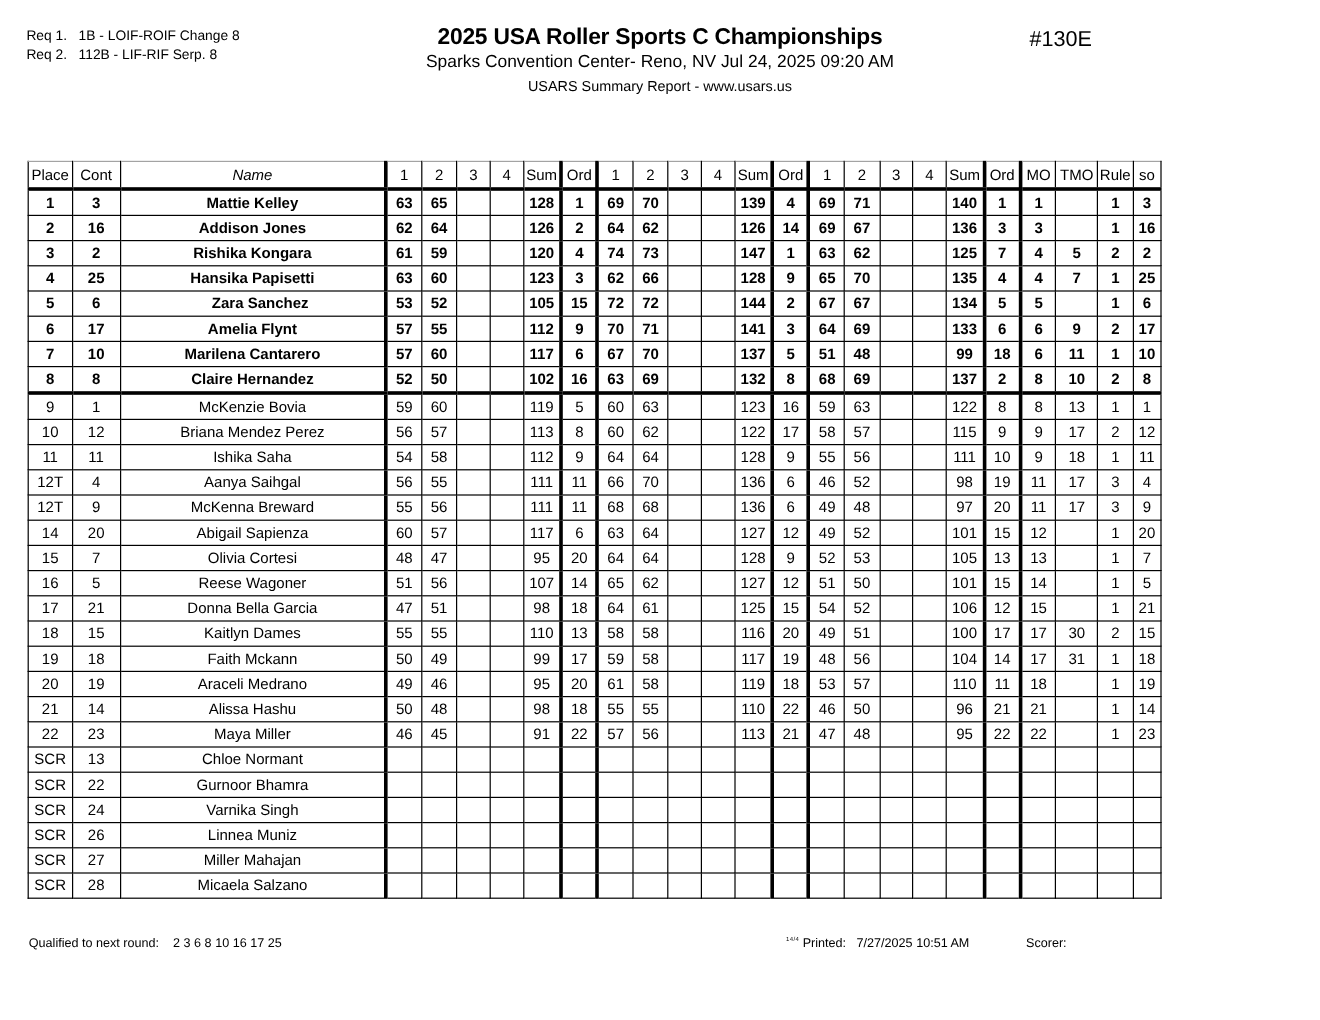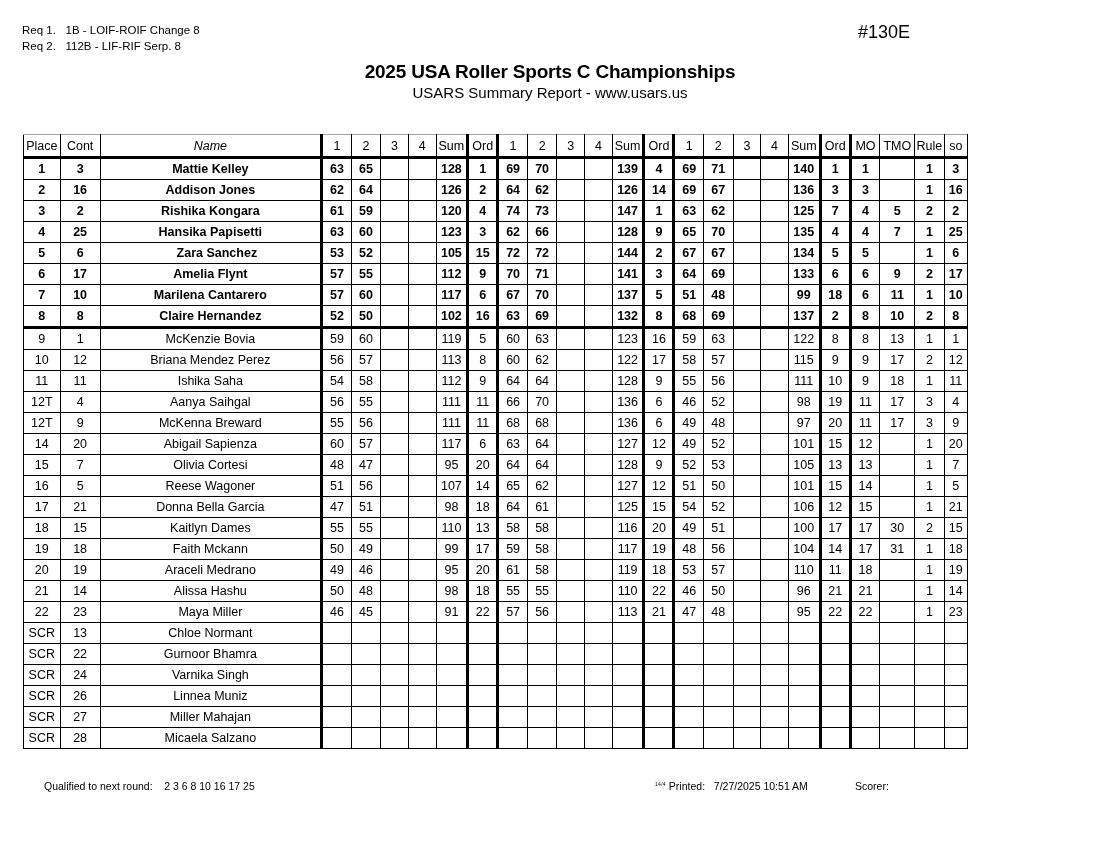"2025 USA Roller Sports C" .title-1 { margin-top: 40px -> none }
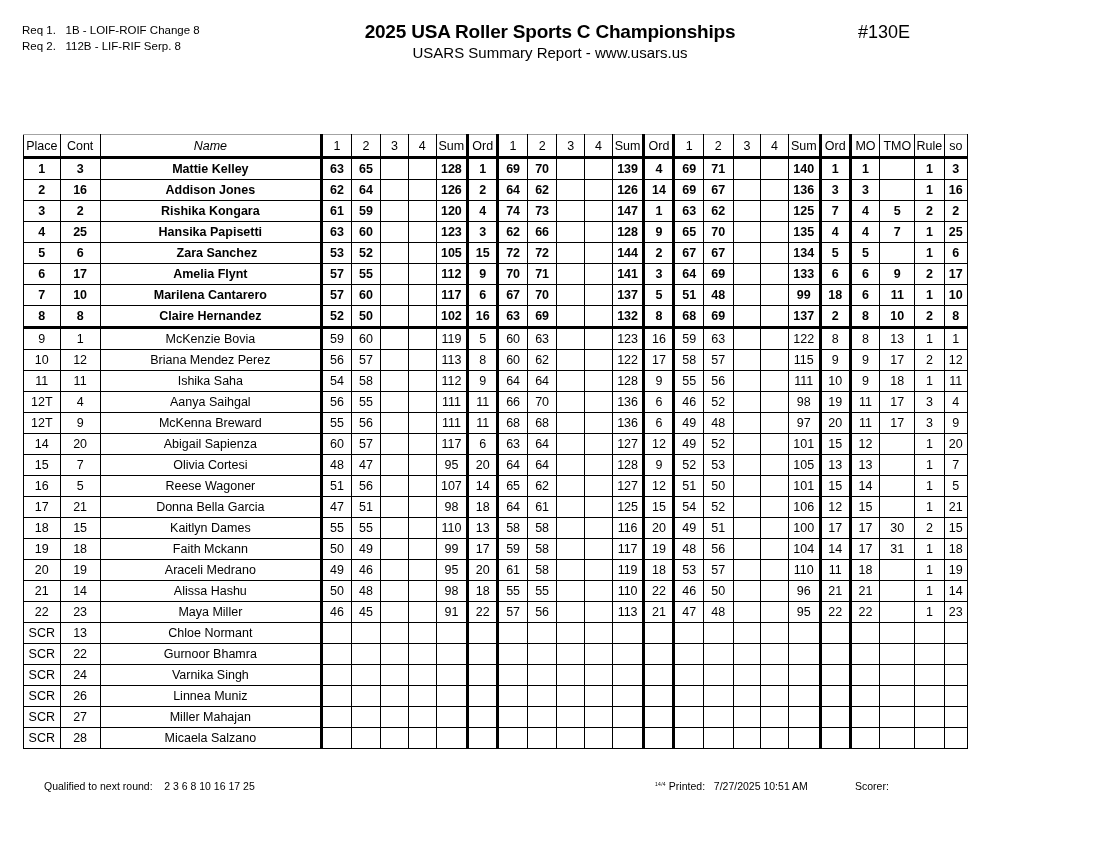"Sparks Convention Center- Reno, NV" div.title-2 { html: none -> <div>Sparks Convention Center- Reno, NV Jul 24, 2025 09:20 AM</div> }
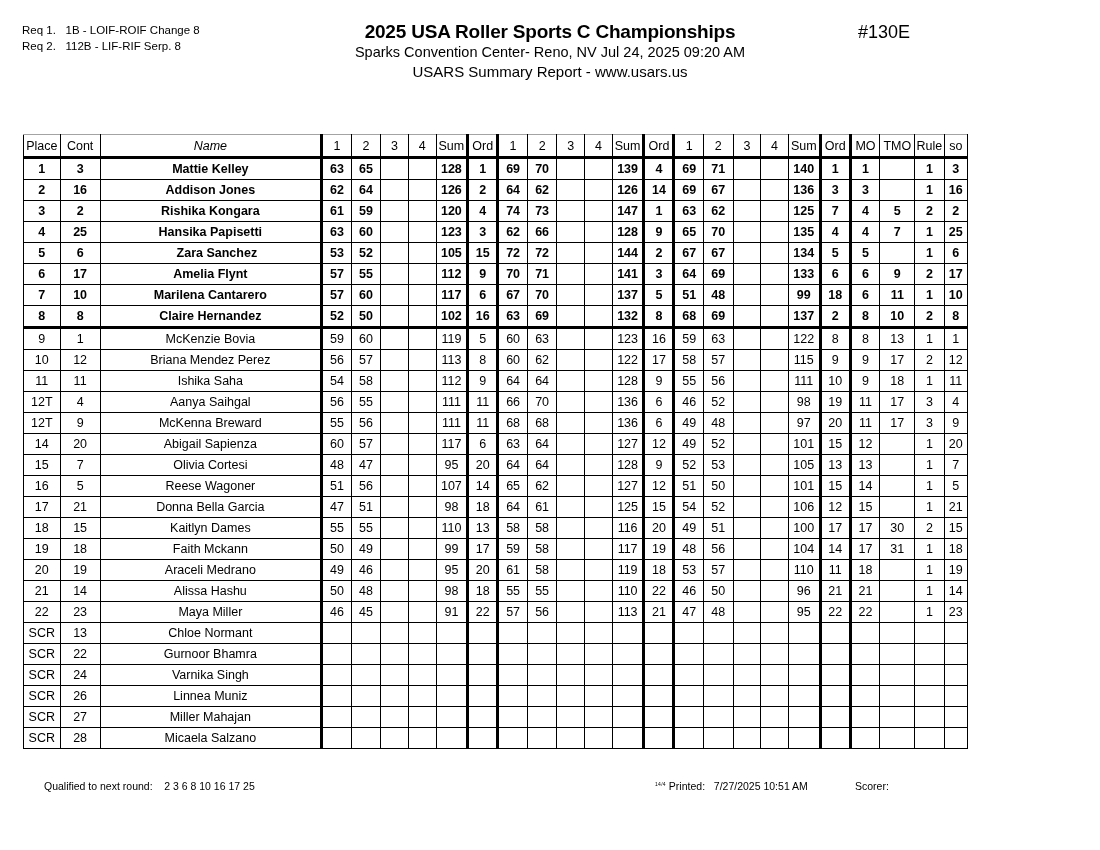"USARS Summary Report - www.usars.us" .title-4 { font-size: 15px -> 12px }
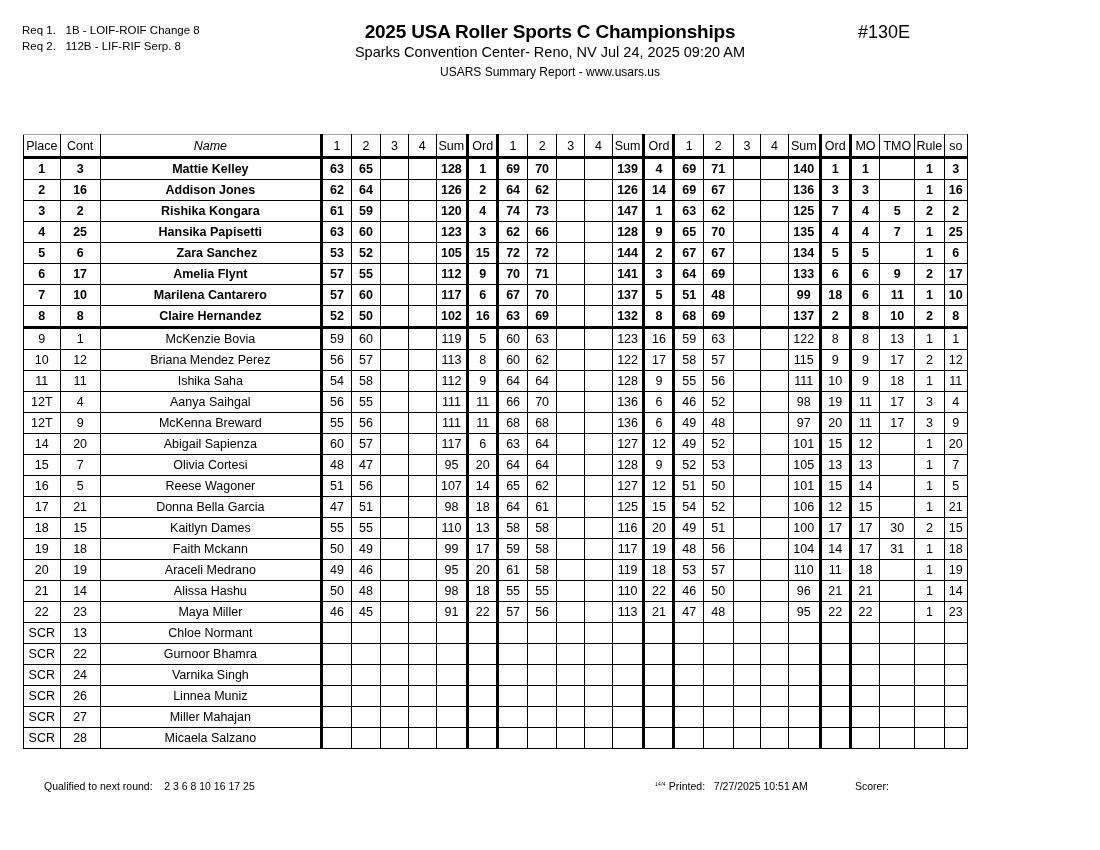"Qualified to next round: 2" .foot-qual { left: 44px -> 24px }
